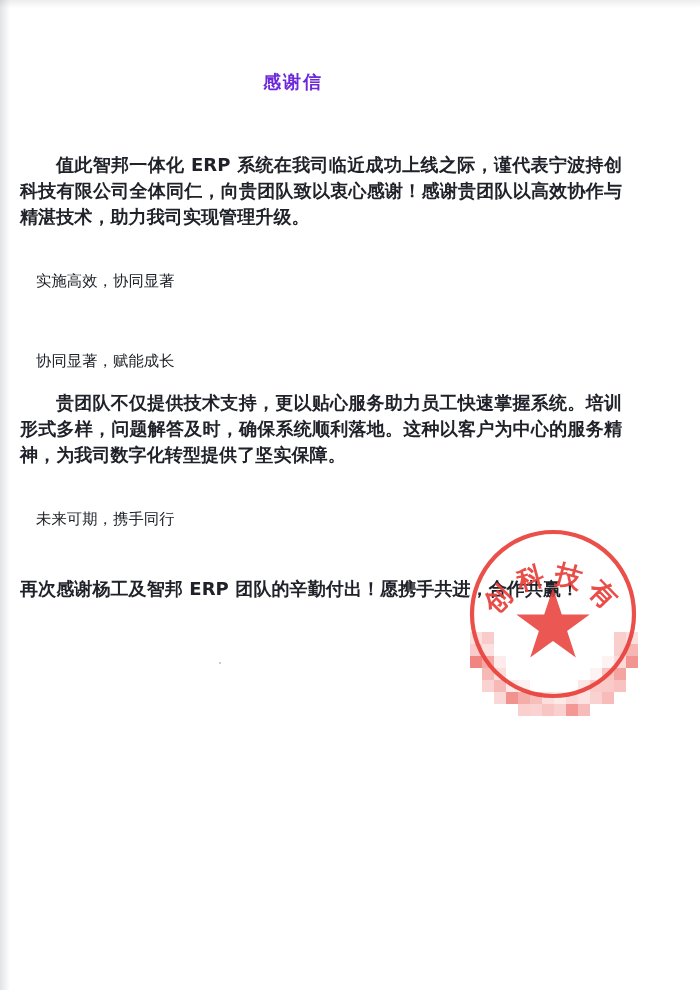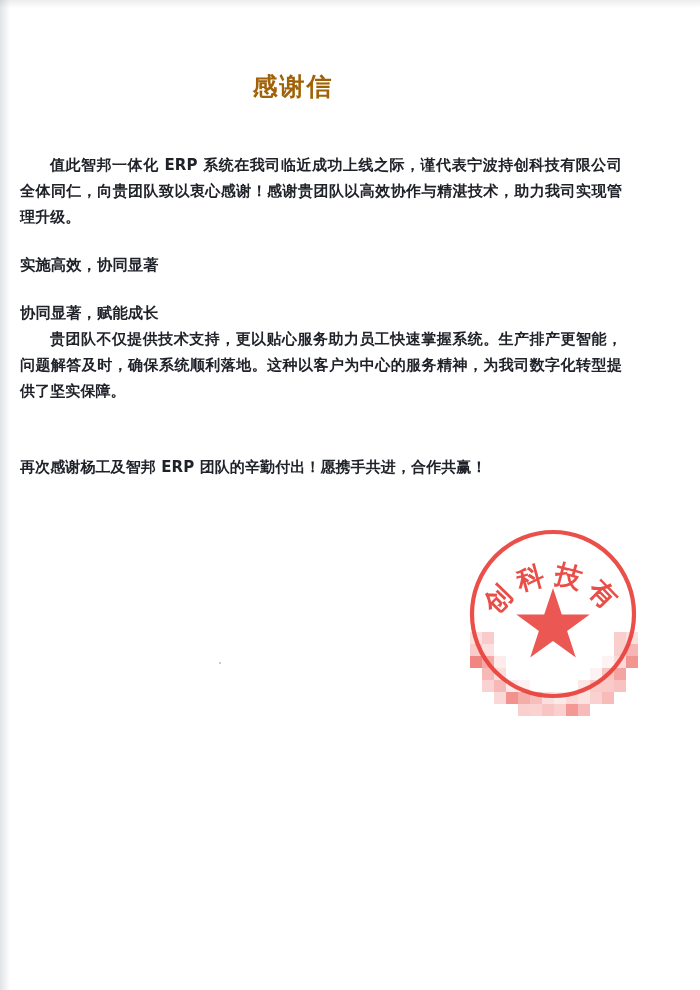"感谢信" #doc-title { color: #a16207 -> #6d28d9; font-size: 25px -> 18px }
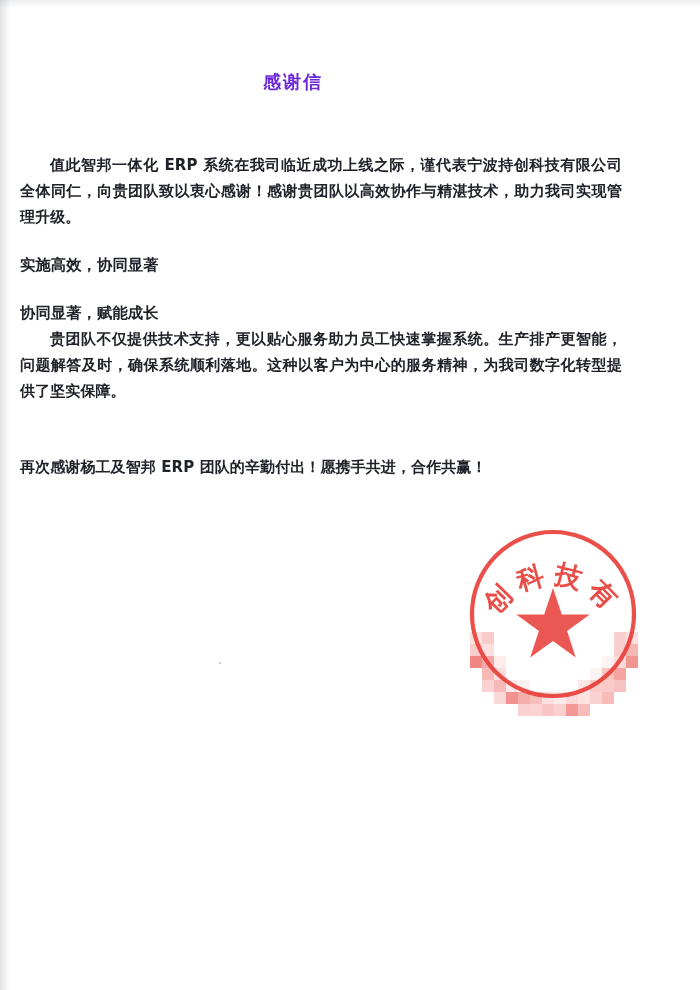"值此智邦一体化 ERP" .para { font-size: 15px -> 18px }
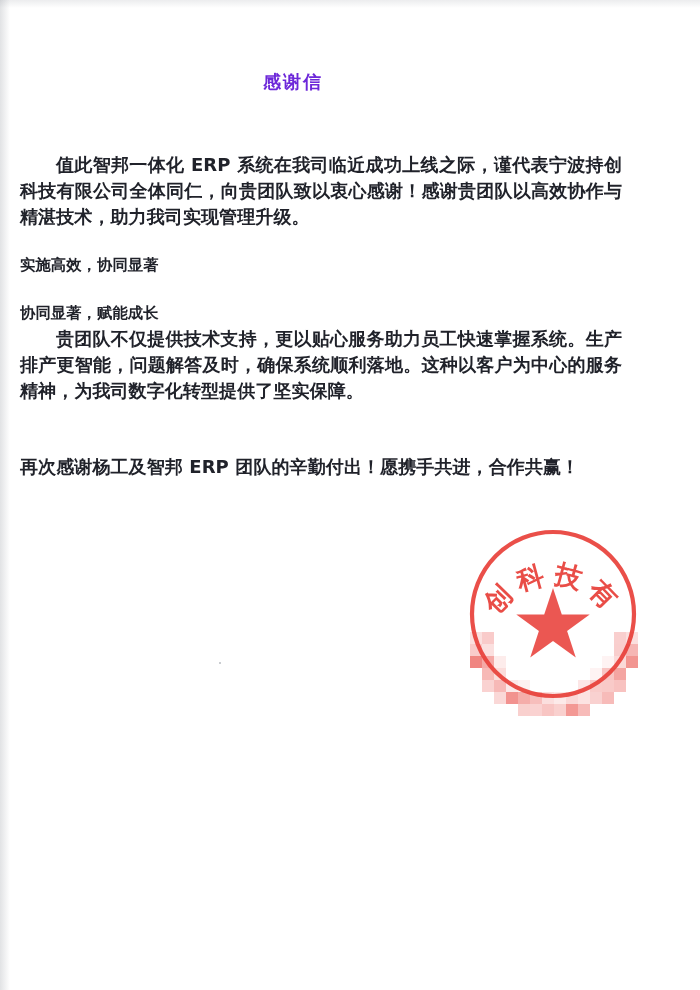"实施高效，协同显著" .heading { font-weight: 700 -> 400; margin: 0 -> 16px }
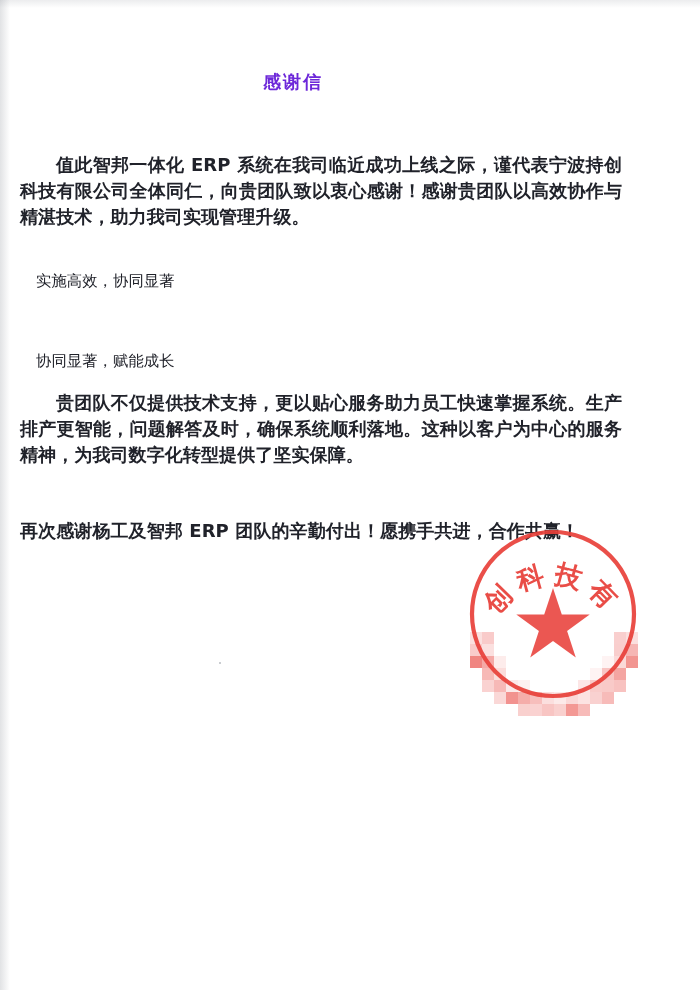"贵团队不仅提供技术支持，更以贴心服务助力员工快速掌握系统。生产排产更智能，问题解" p.para { text: 生产排产更智能 -> 培训形式多样 }
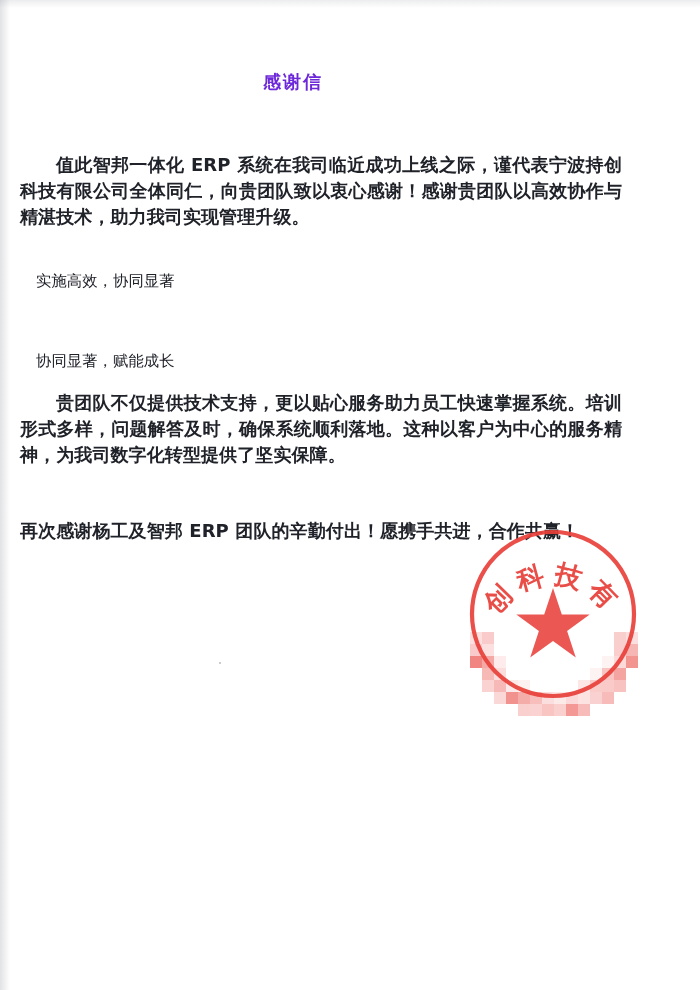"未来可期，携手同行" p.heading { html: none -> <p>未来可期，携手同行</p> }
